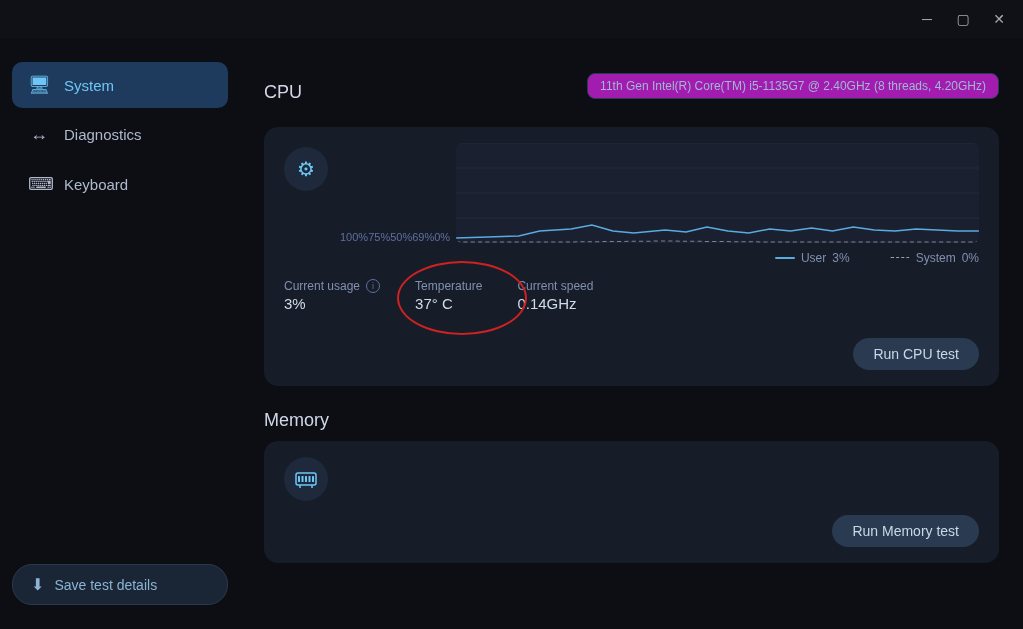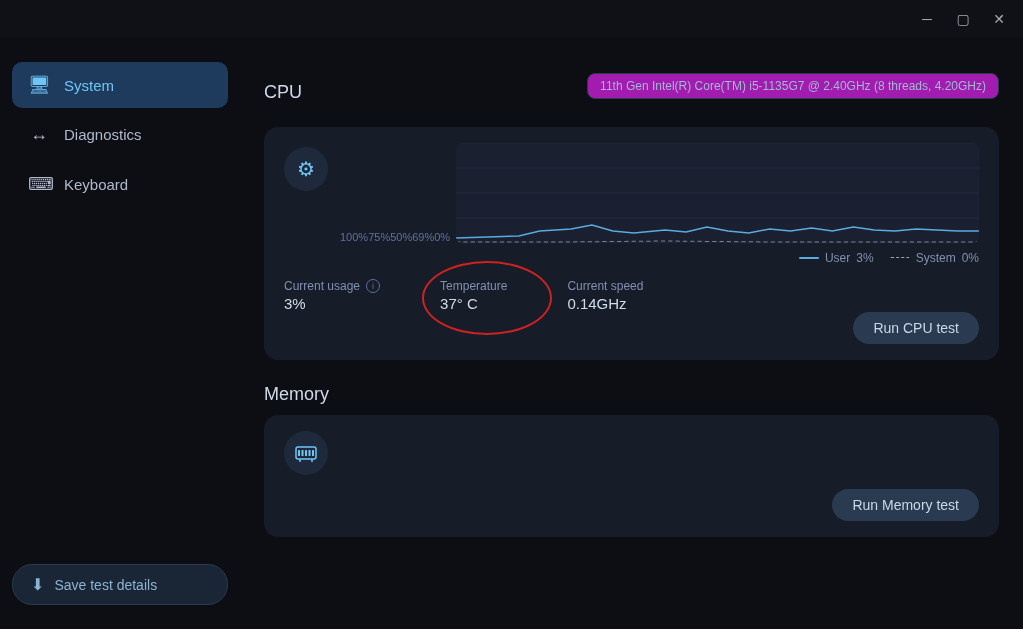"User" .chart-legend { gap: 16px -> 40px }
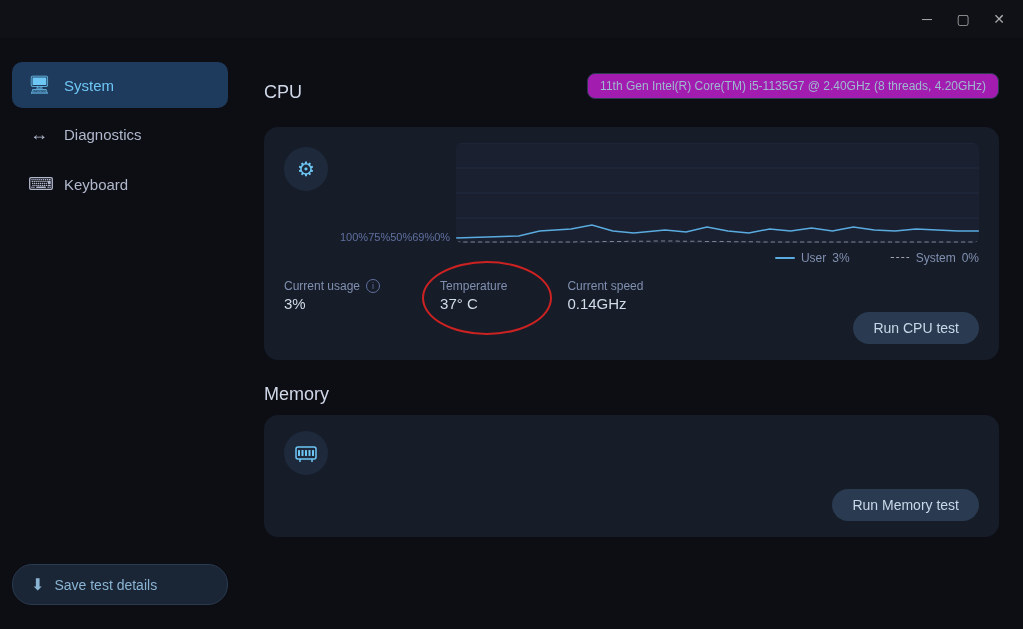"Current usage" .stats-row { gap: 60px -> 35px; margin-bottom: 0 -> 26px }
